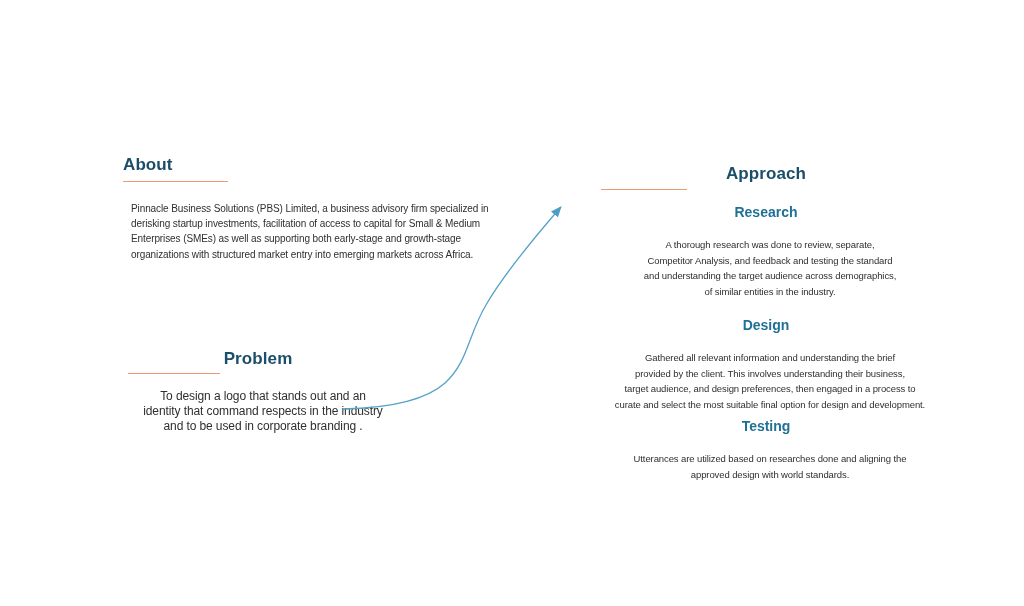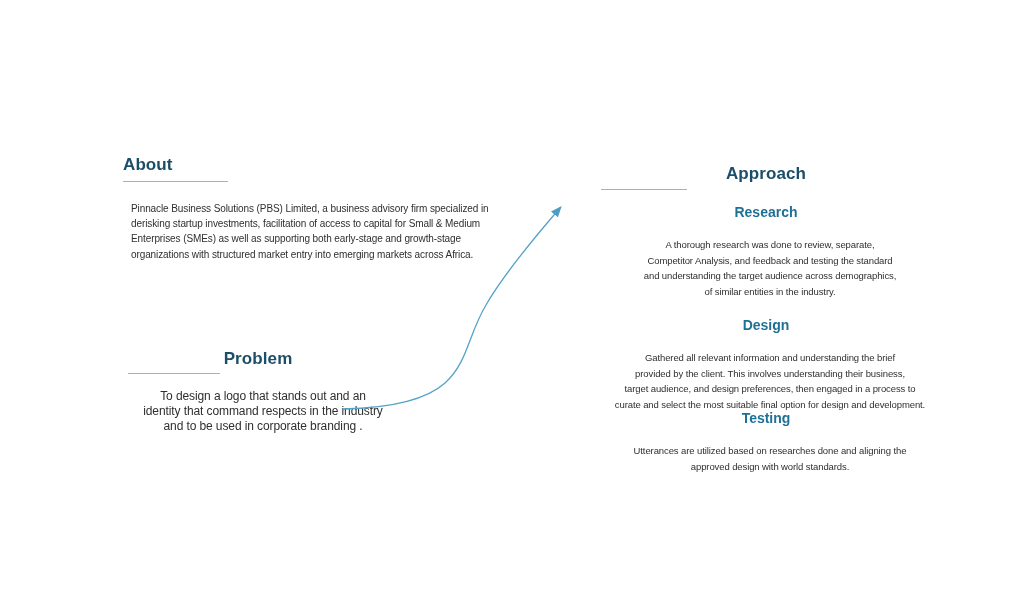"Testing" .sub-testing { margin-top: 0 -> 8px }
